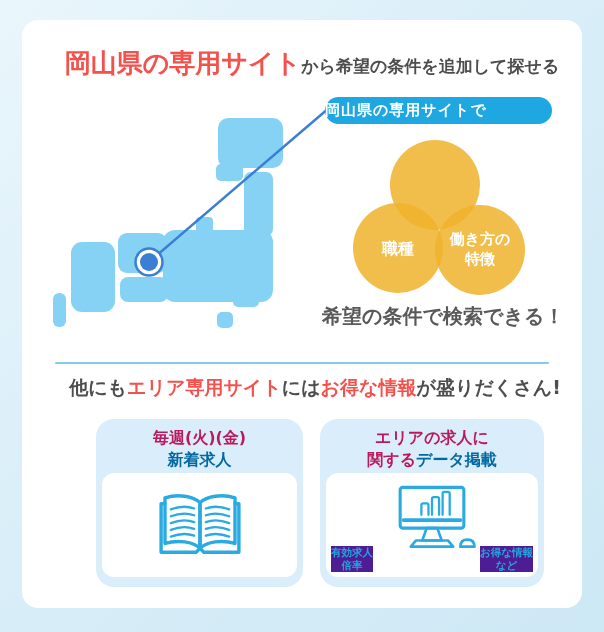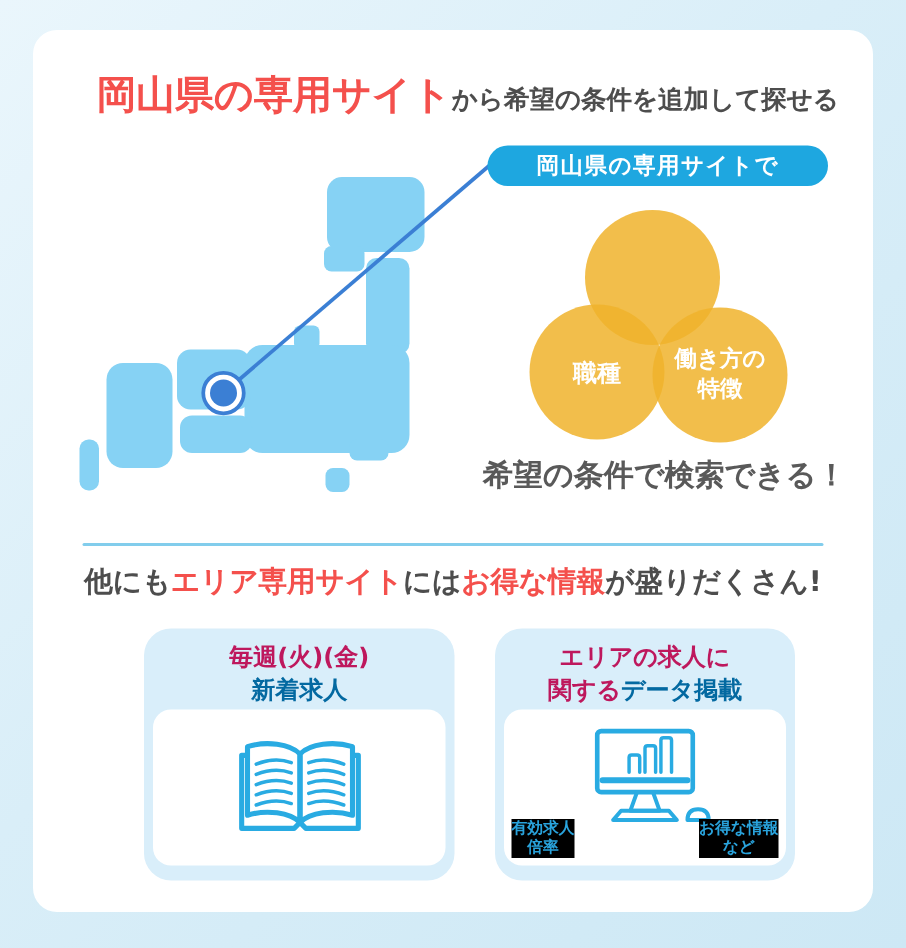"岡山県の専用サイトで" .pill { justify-content: center -> flex-start }
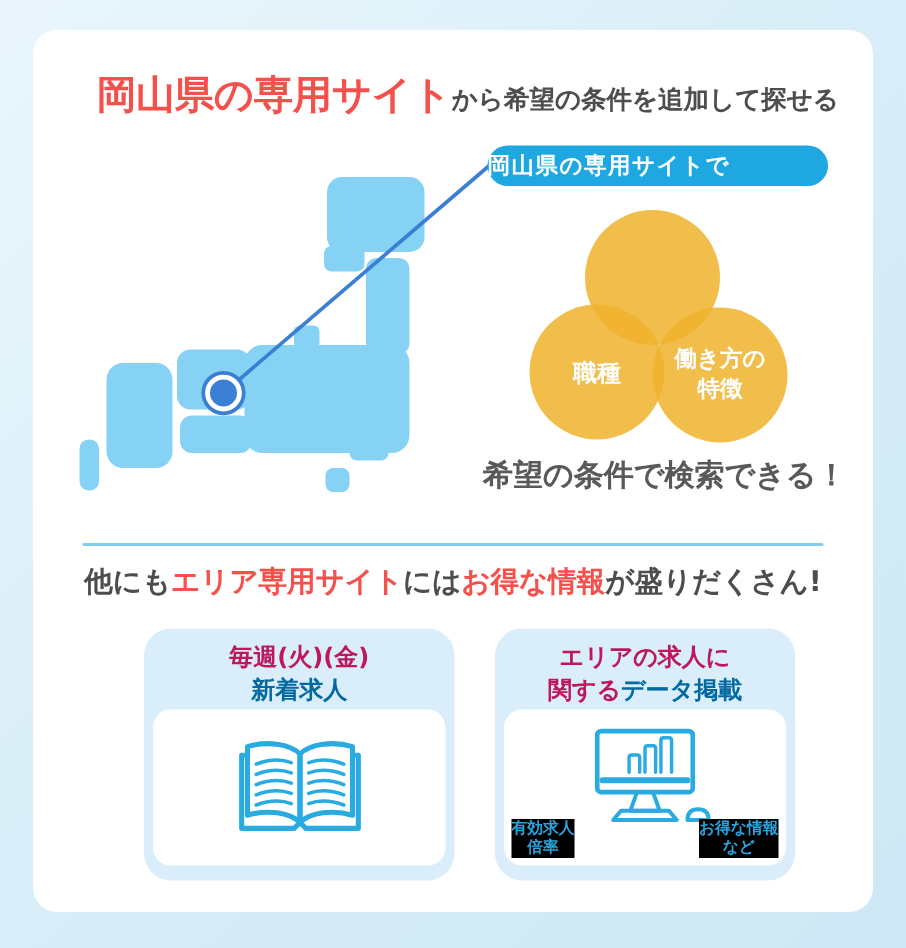"他にもエリア専用サイトにはお得な情報が盛りだくさん!" .heading2 { left: 0 -> 13px }
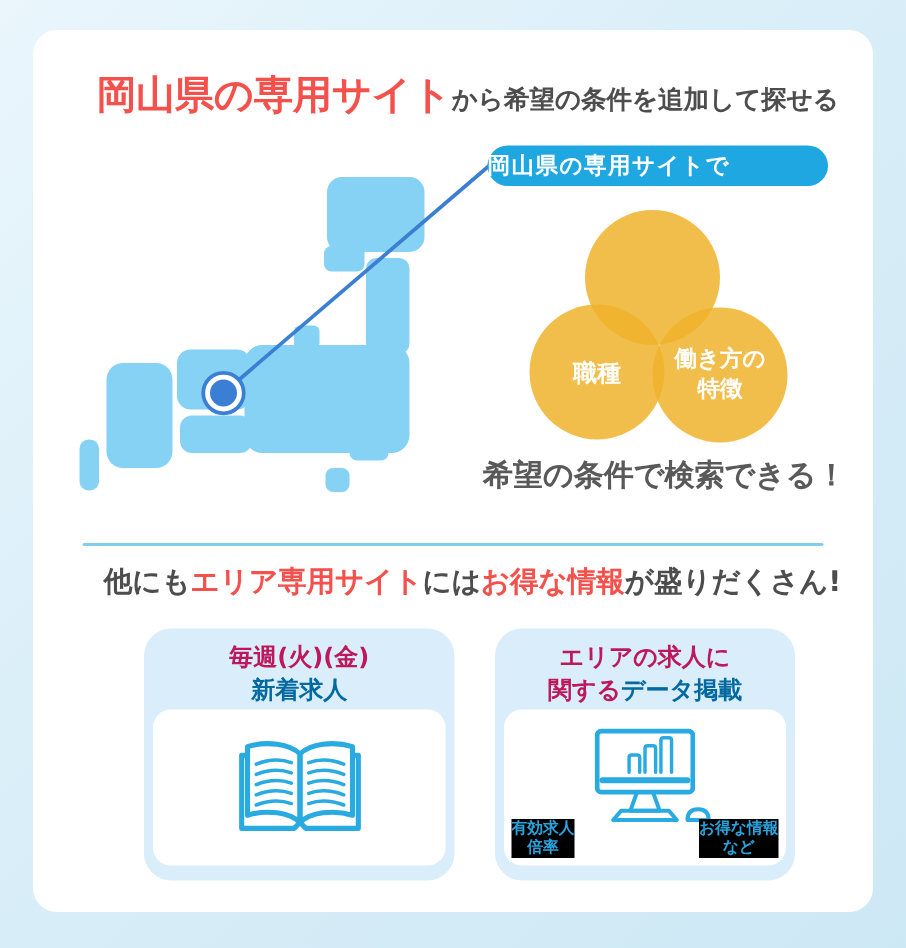"エリアの求人に" .info-card.right { margin-left: 10px -> none; width: 200px -> 224px }
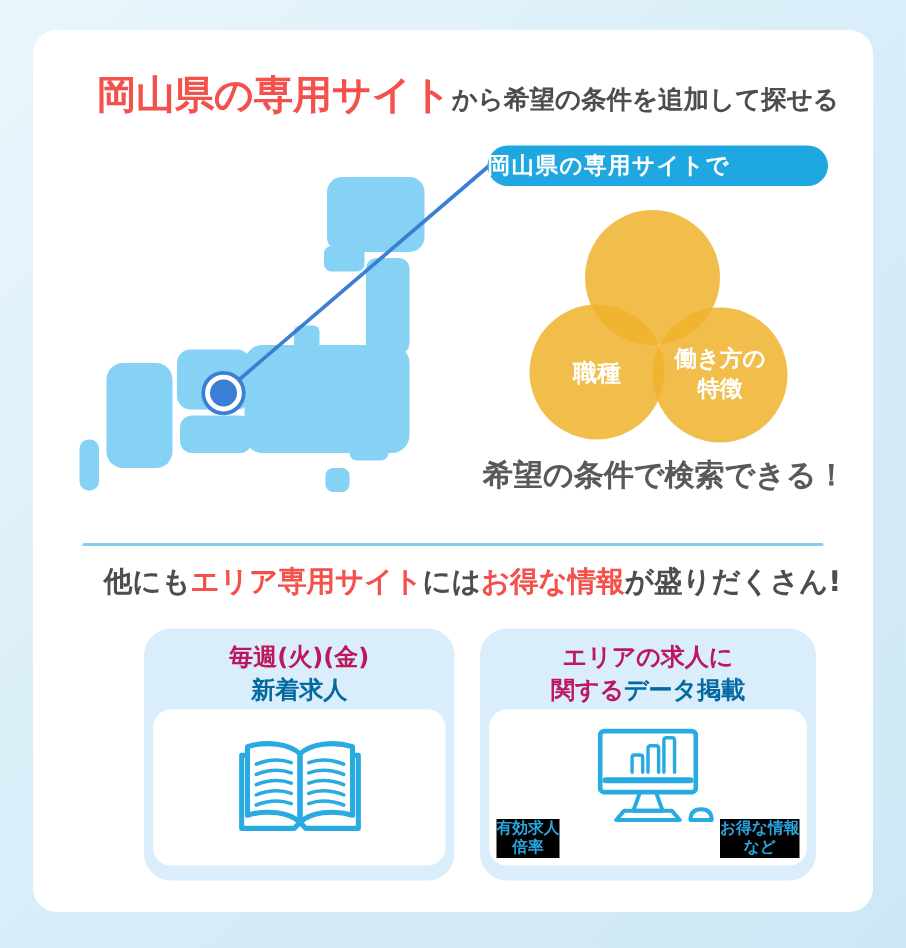"有効求人" .mini-label { background: #000000 -> #4c1d95 }
